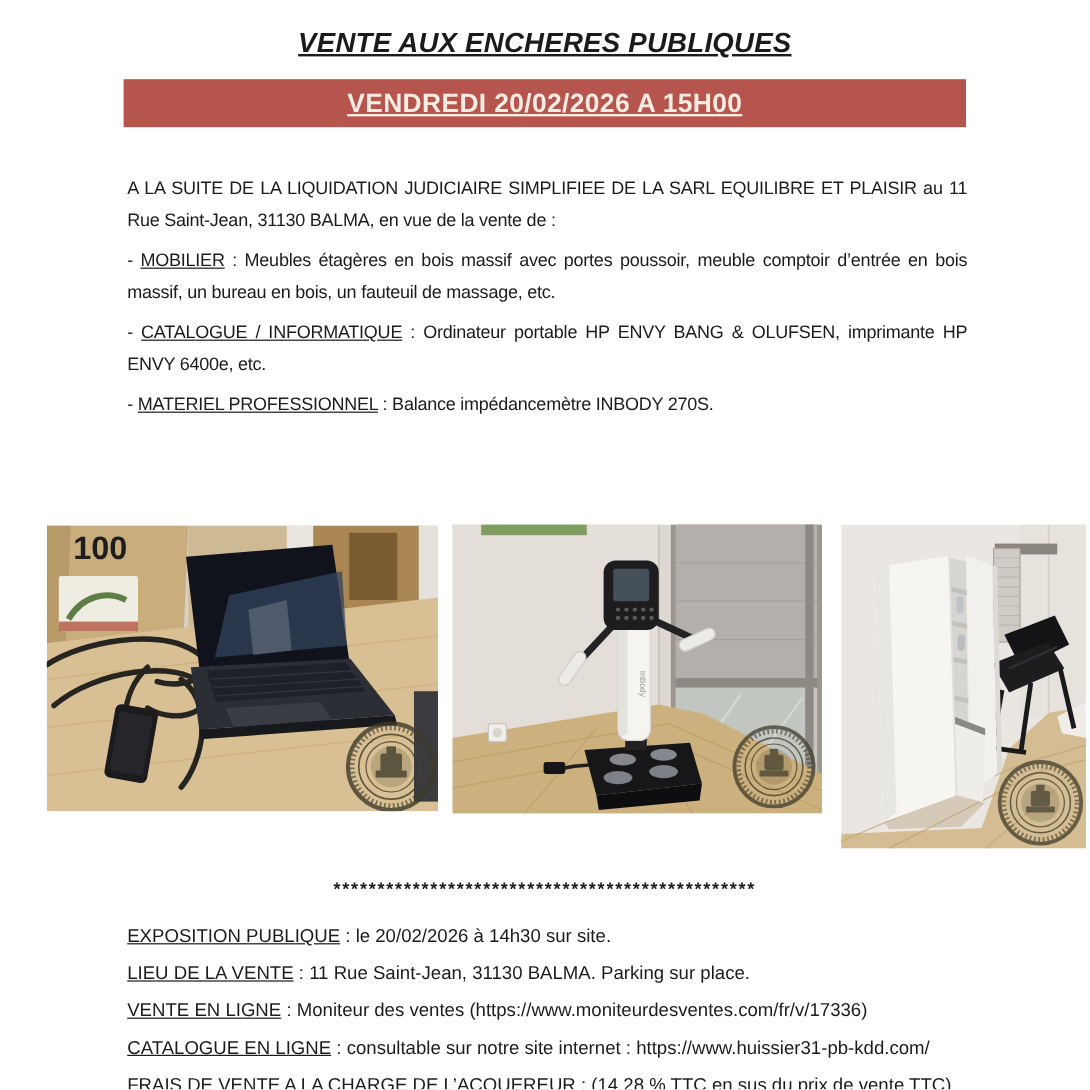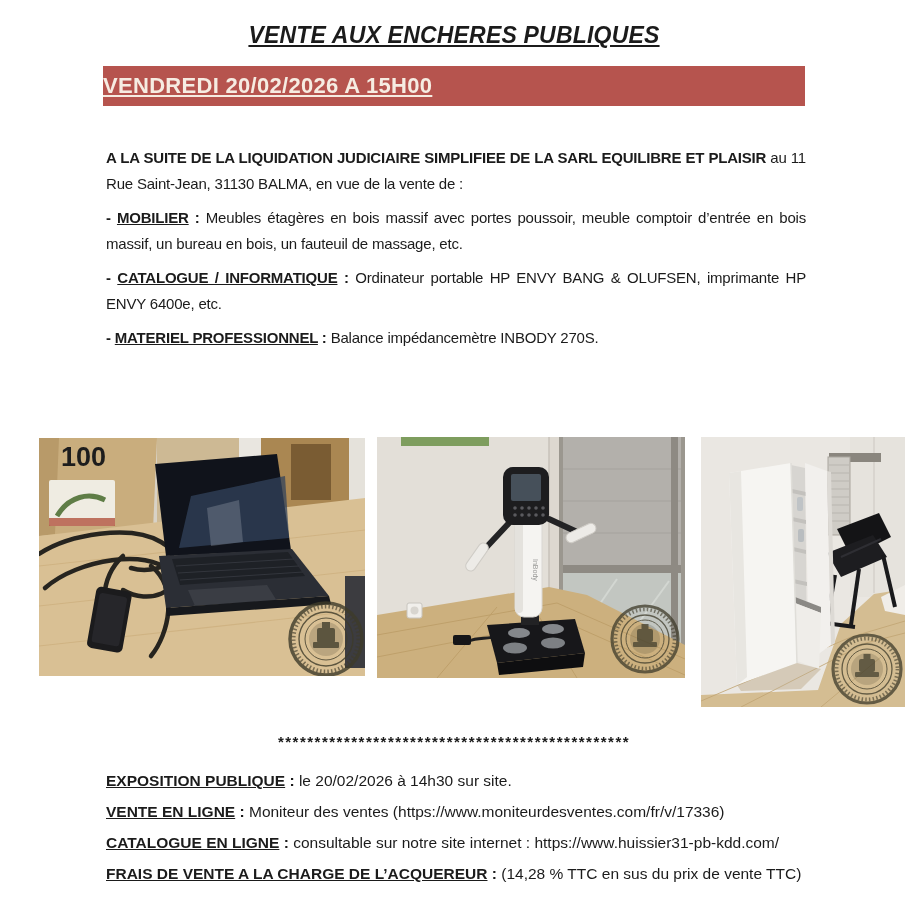"VENDREDI 20/02/2026 A 15H00" .banner { justify-content: flex-start -> center }
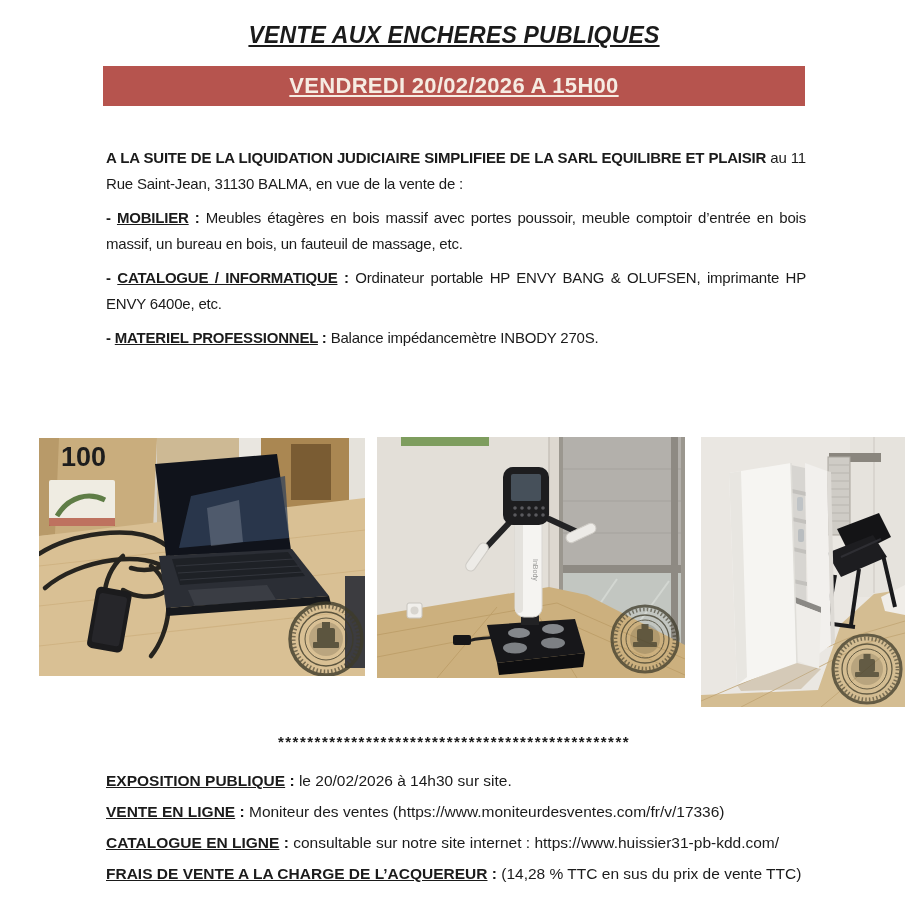"A LA SUITE DE LA" b { font-weight: bold -> normal }
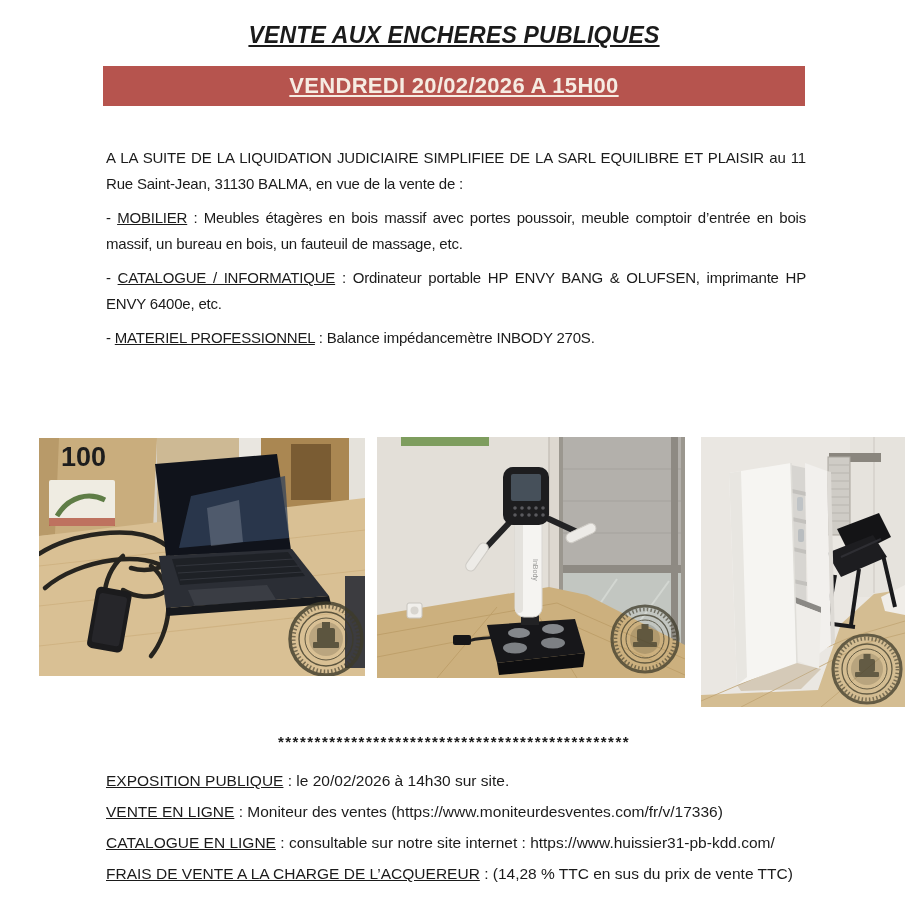"LIEU DE LA VENTE :" p { html: none -> <p><b>LIEU DE LA VENTE</b><b> : </b><span>11 Rue Saint-Jean, 31130 BALMA. Parking sur place.</span></p> }
